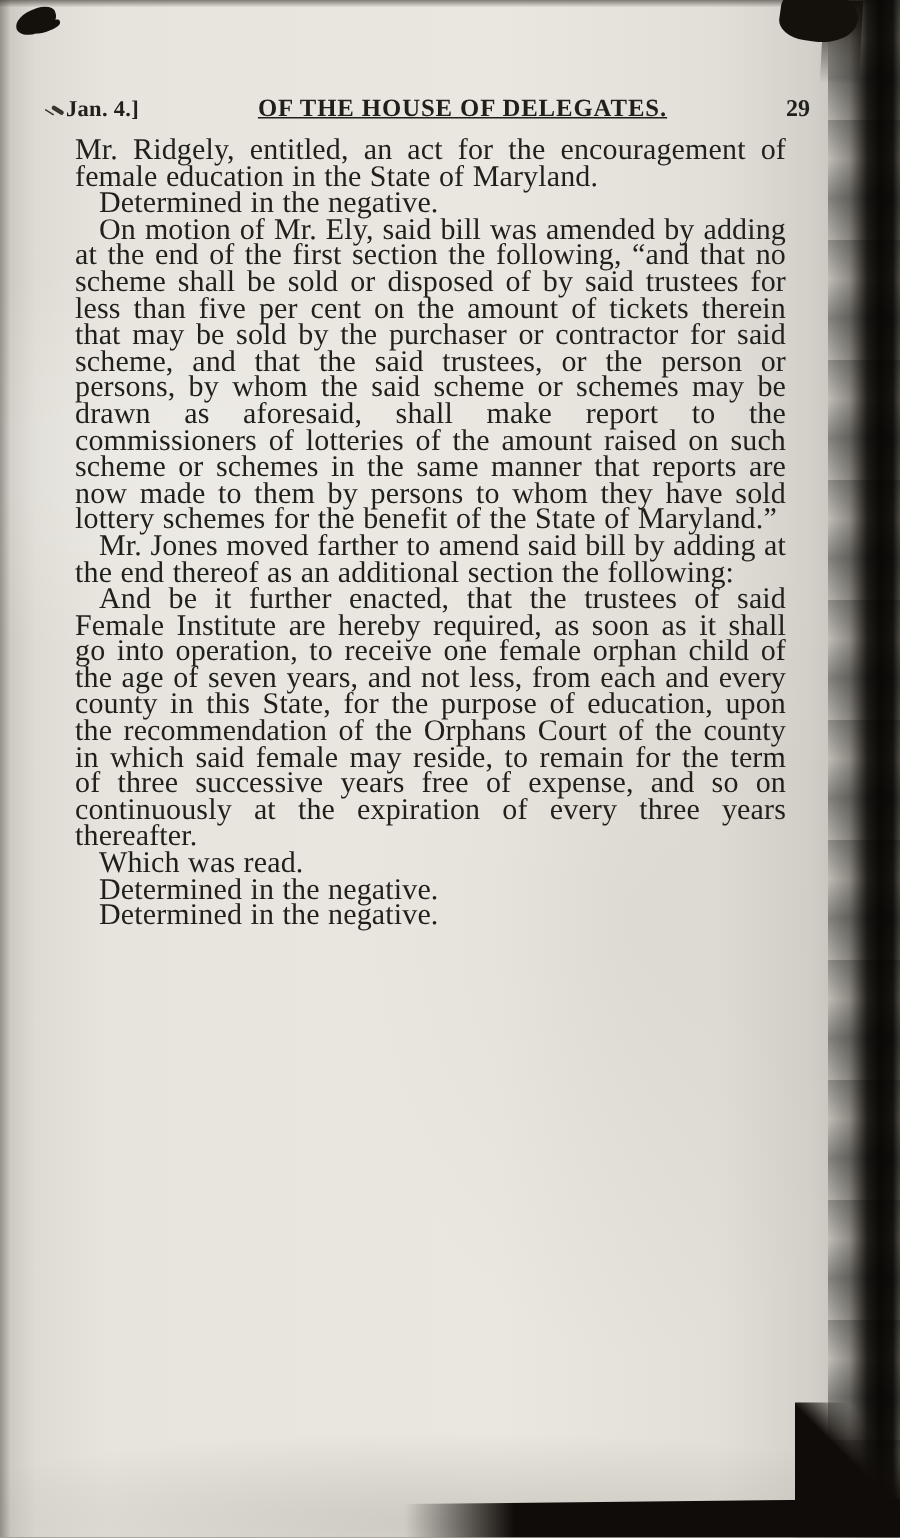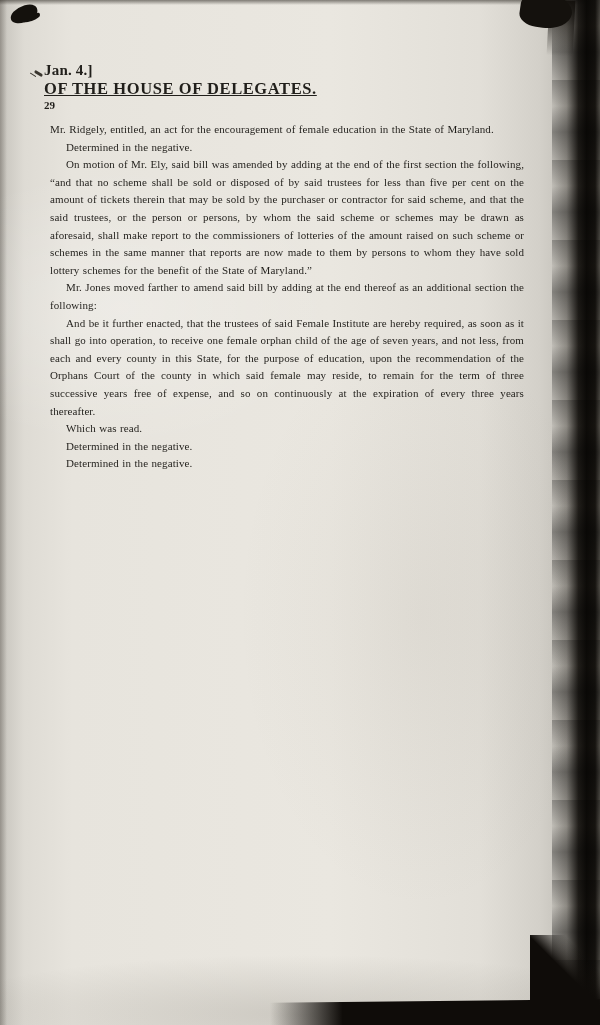"Jan. 4.]" .header { align-items: flex-start -> flex-end; flex-direction: column -> none }
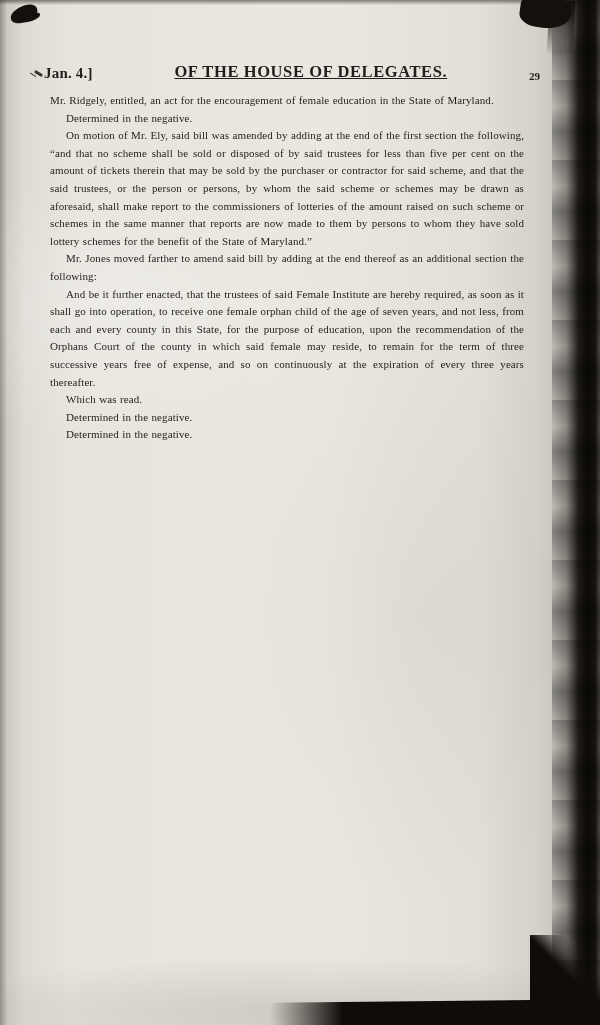"29" .header .pageno { font-size: 11px -> 16px }
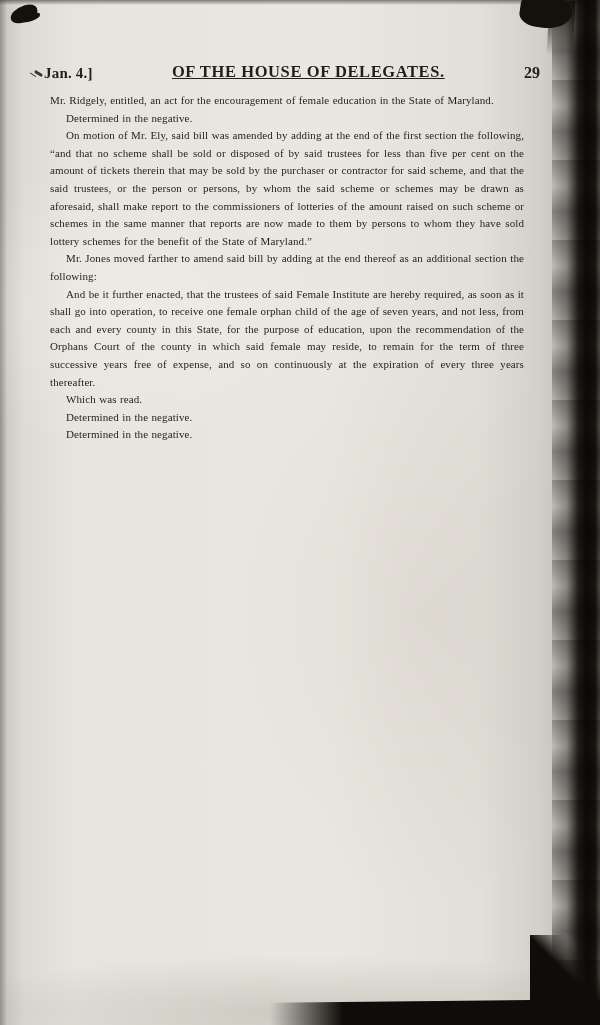"Mr. Ridgely, entitled, an act" .body-text { font-size: 11px -> 20px }
